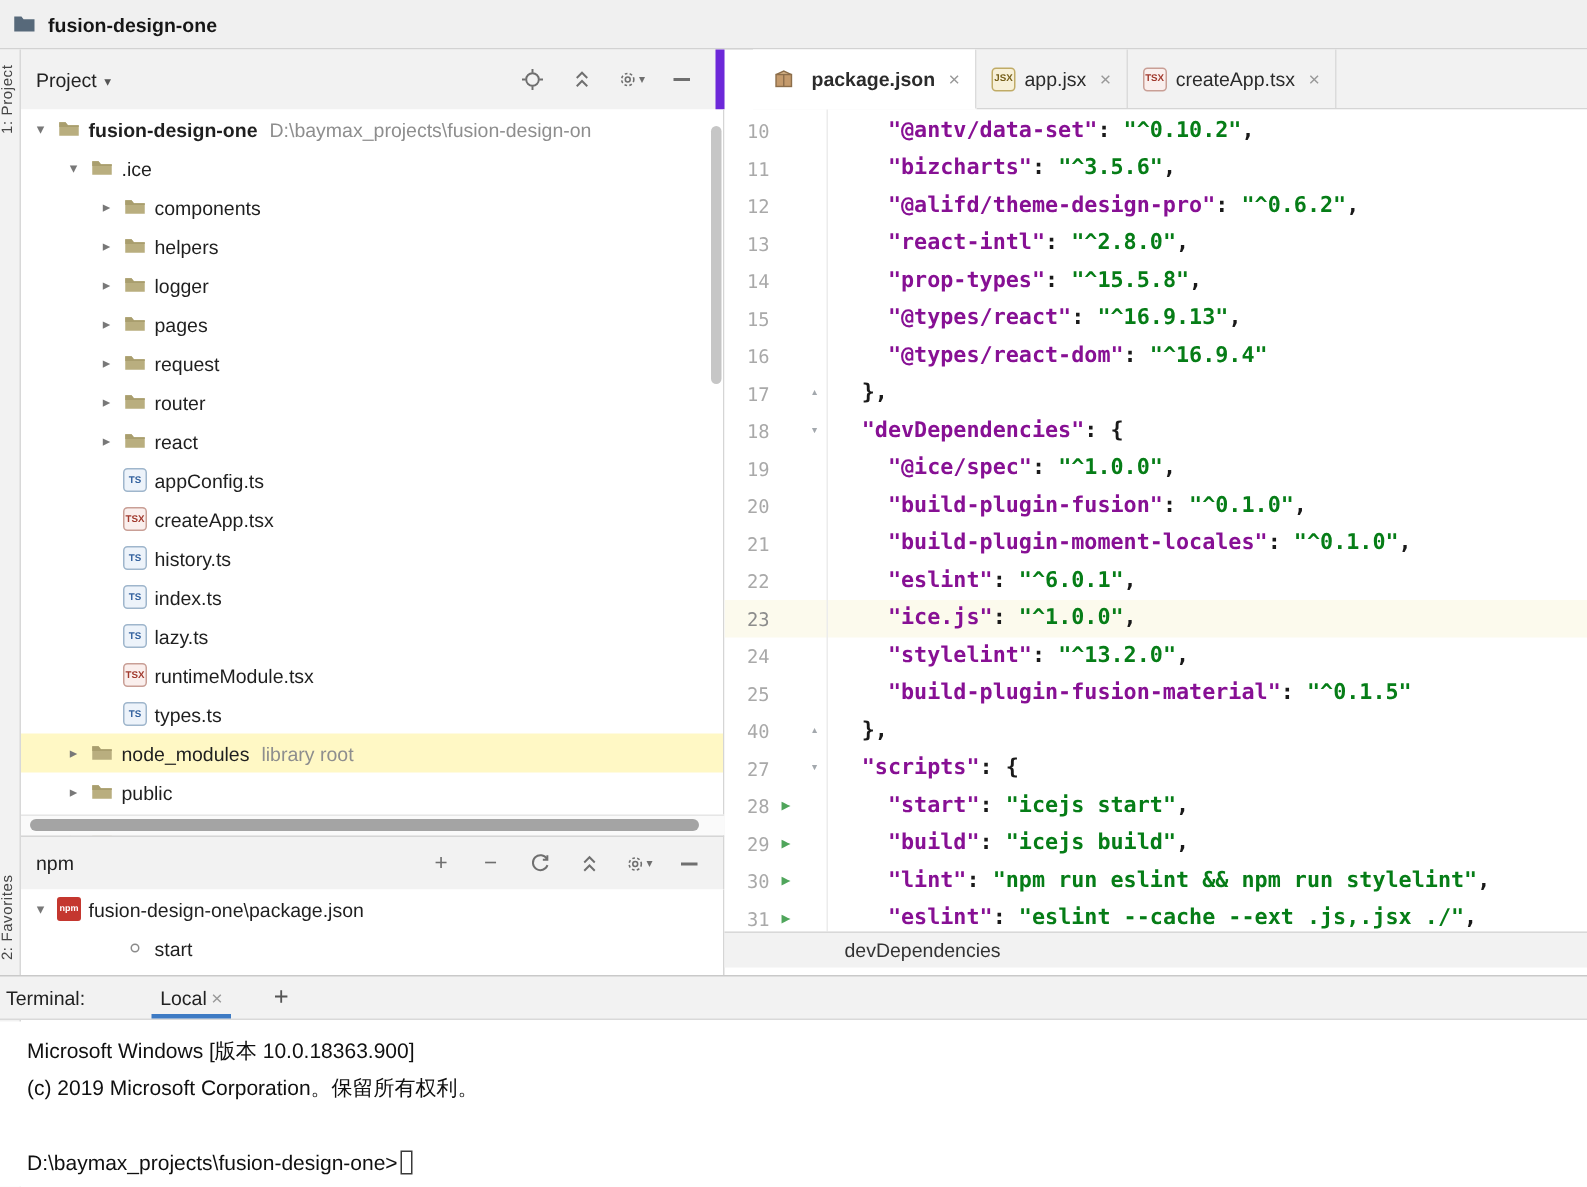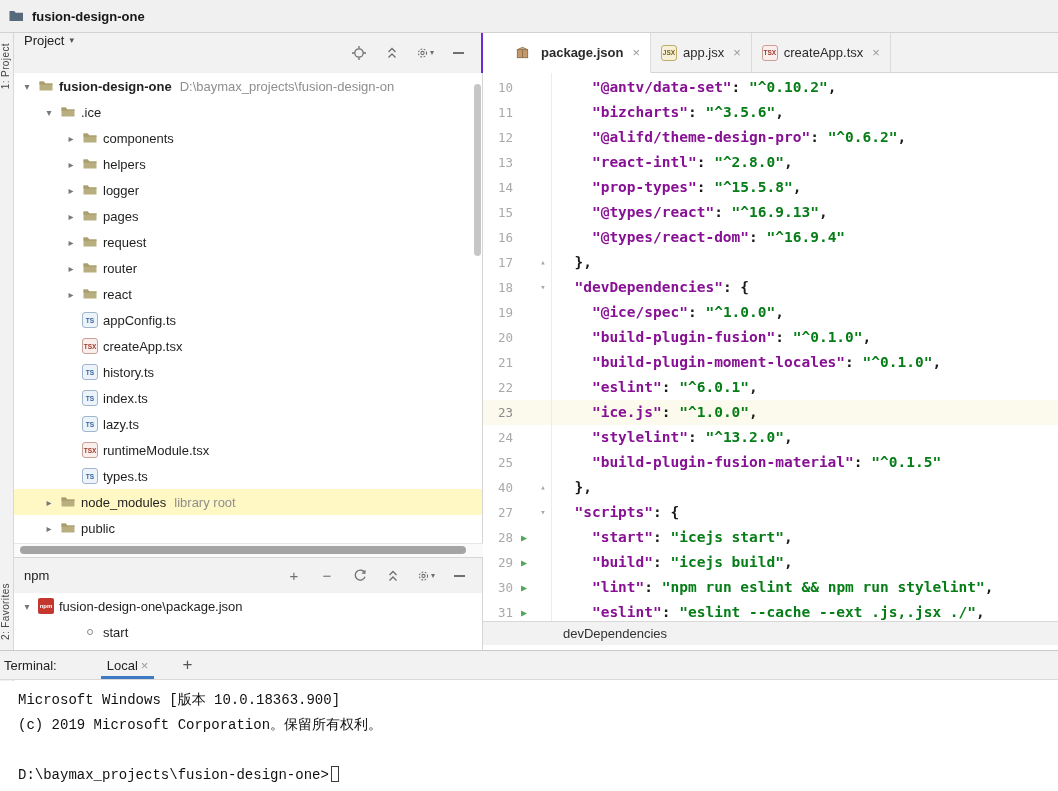"Project" .proj-header { align-items: none -> center; border-right: 2px solid #6d28d9 -> 6px solid #6d28d9 }
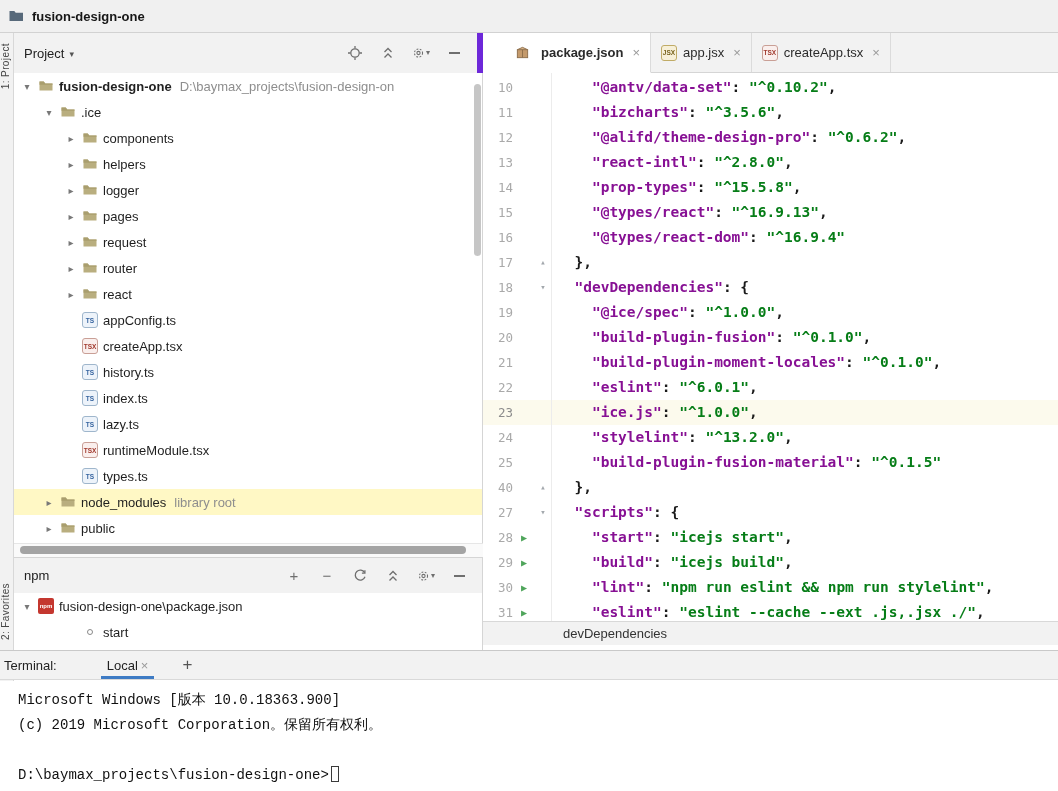"Microsoft Windows [版本 10.0.18363.900]" .term-body { font-family: Liberation Mono, monospace -> Liberation Sans, sans-serif }
